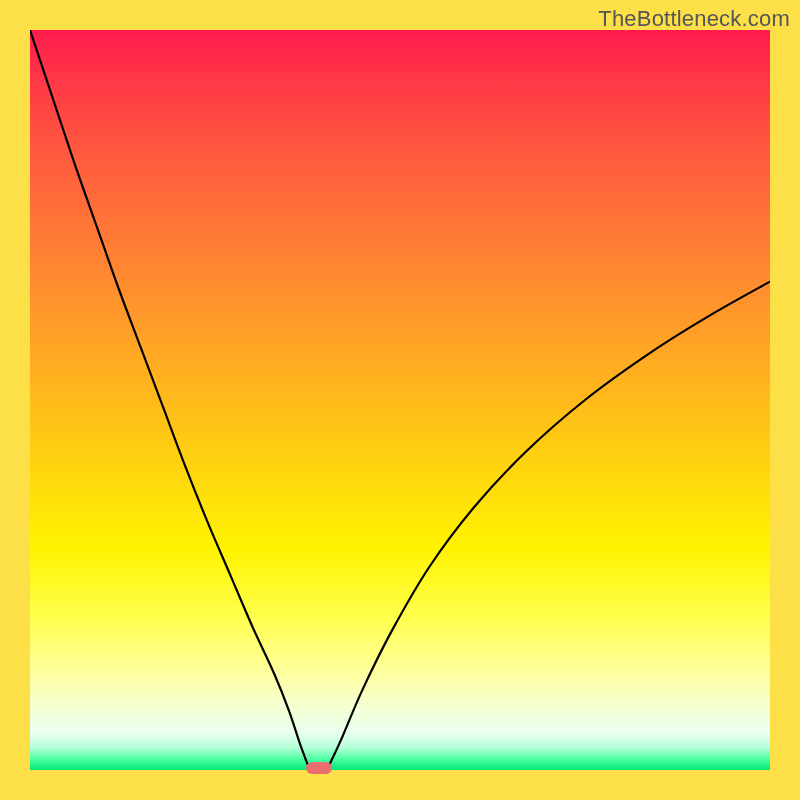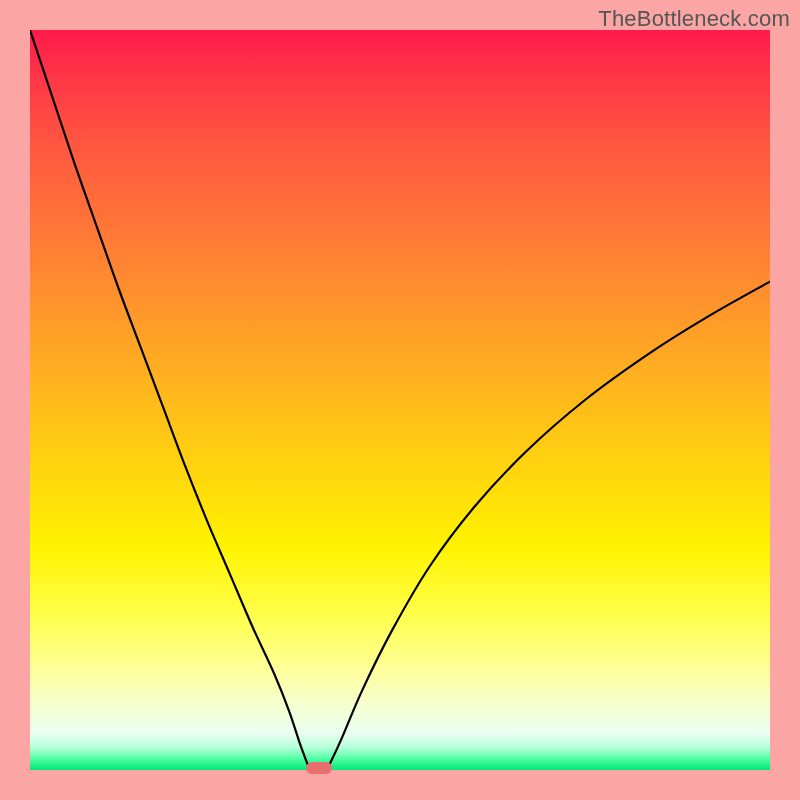"TheBottleneck.com" .outer { background: #fca5a5 -> #fde047 }
